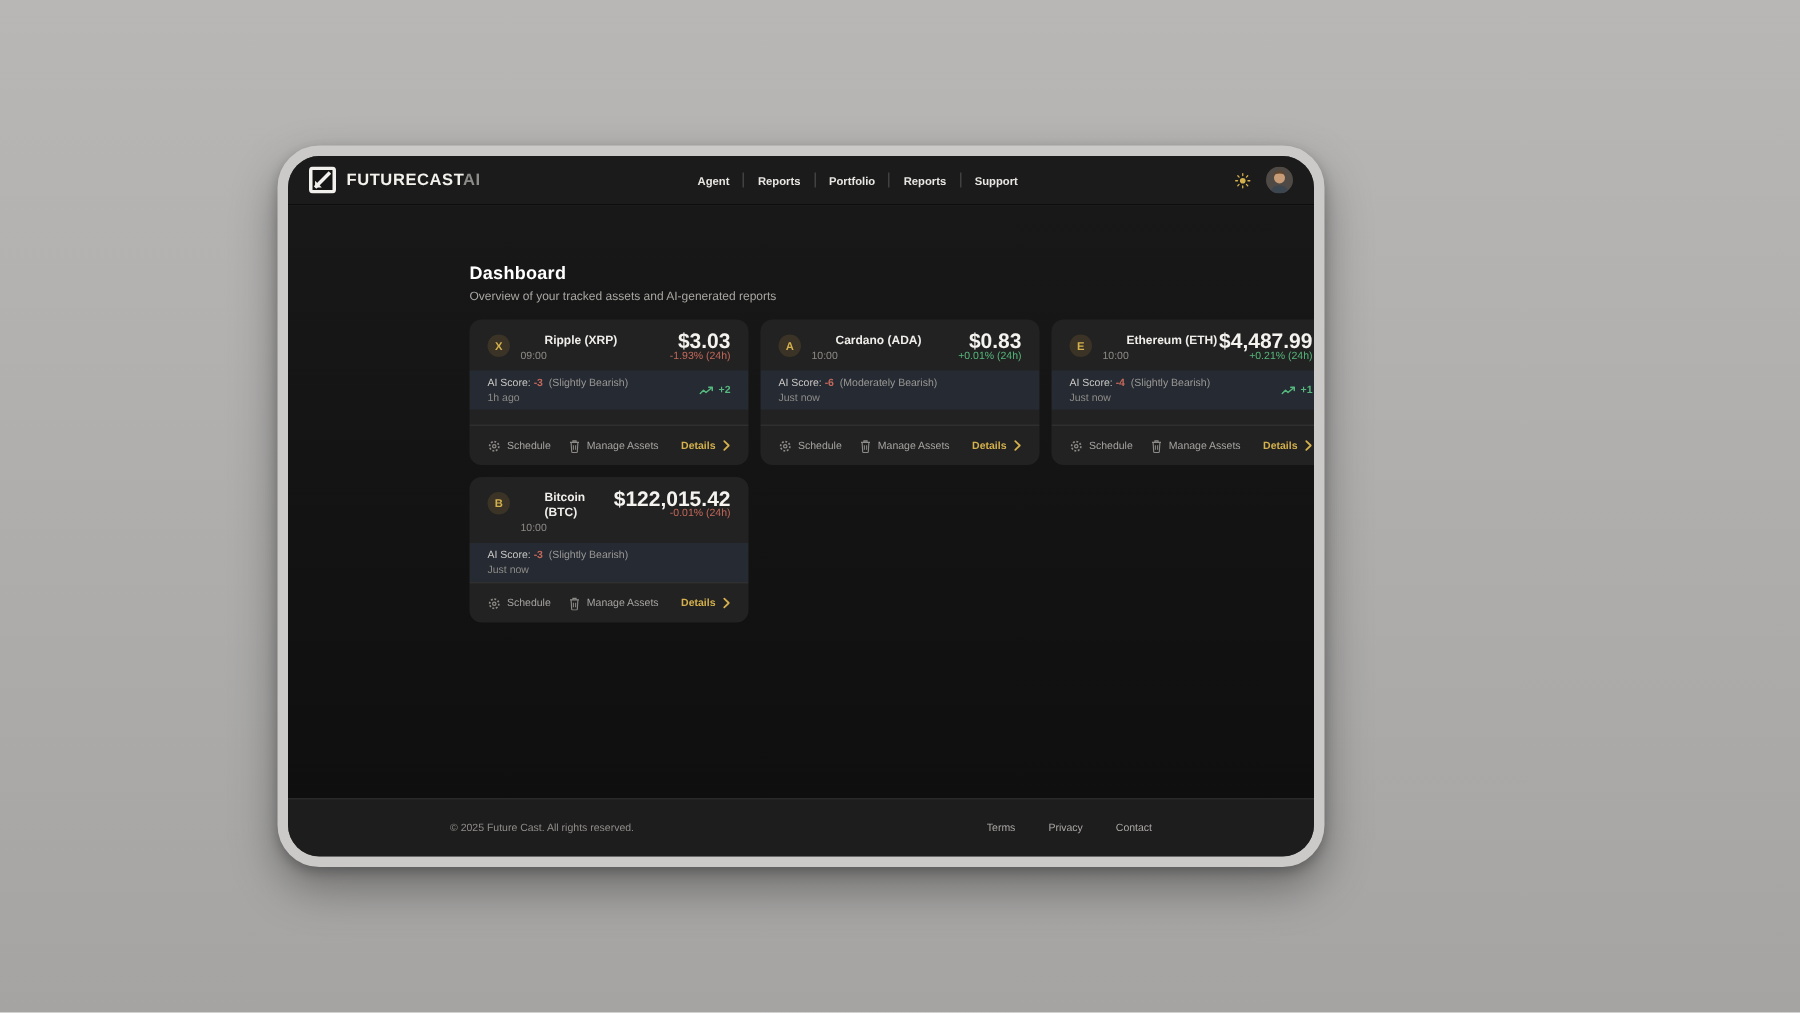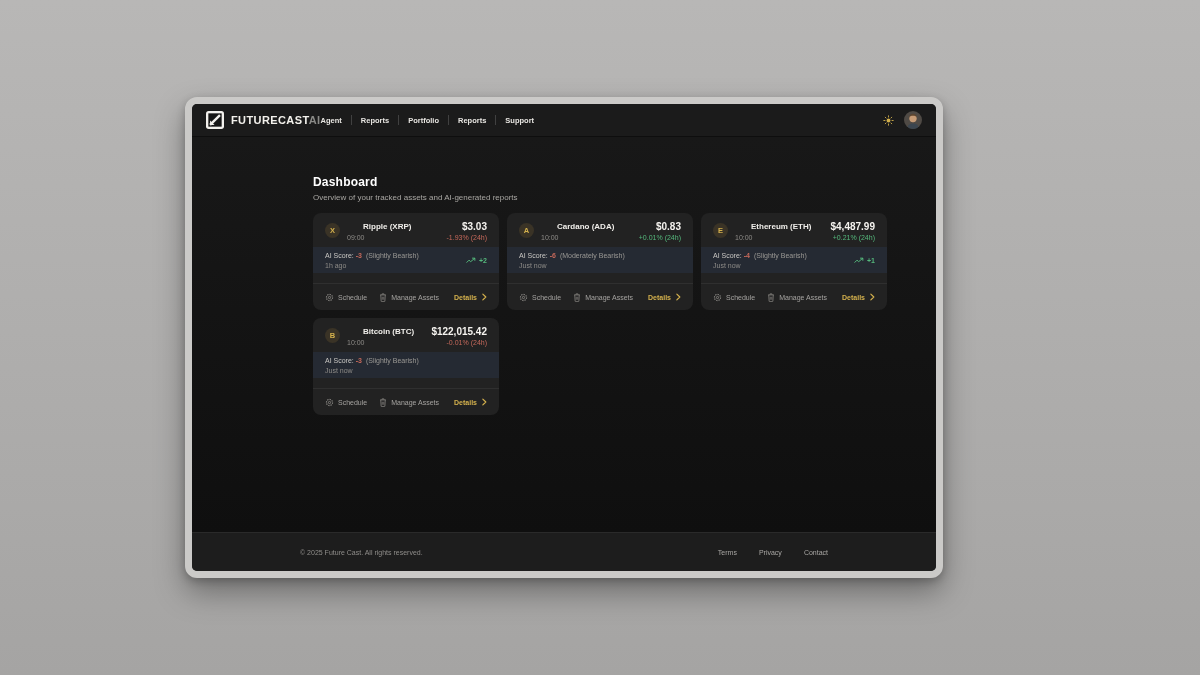"FUTURECASTAI" .window { border-radius: 12px -> 28px; width: 758px -> 698px }
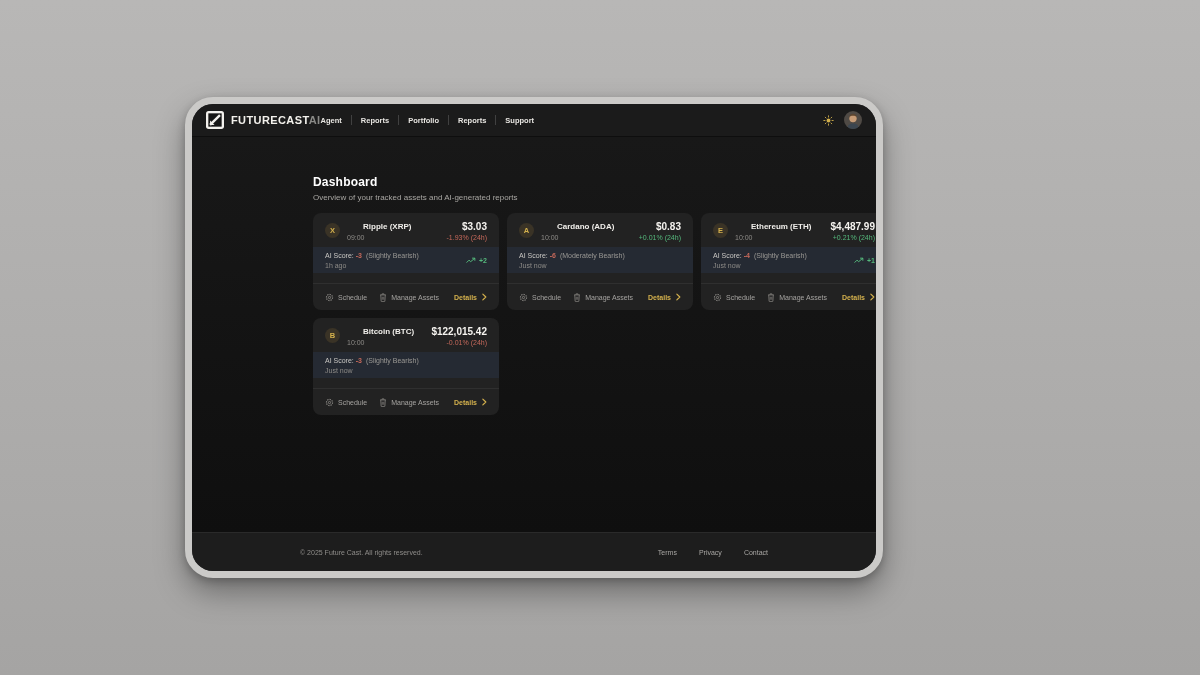"Agent" .nav { justify-content: flex-start -> center }
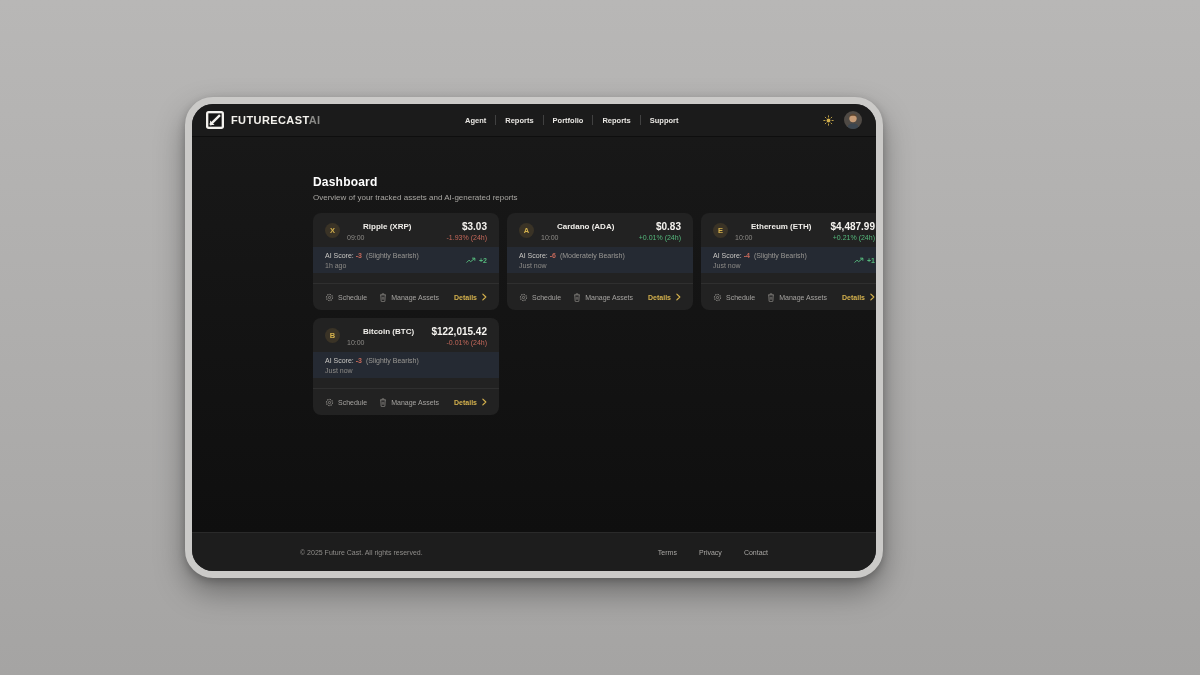"$3.03" .price { font-size: 10px -> 14px }
